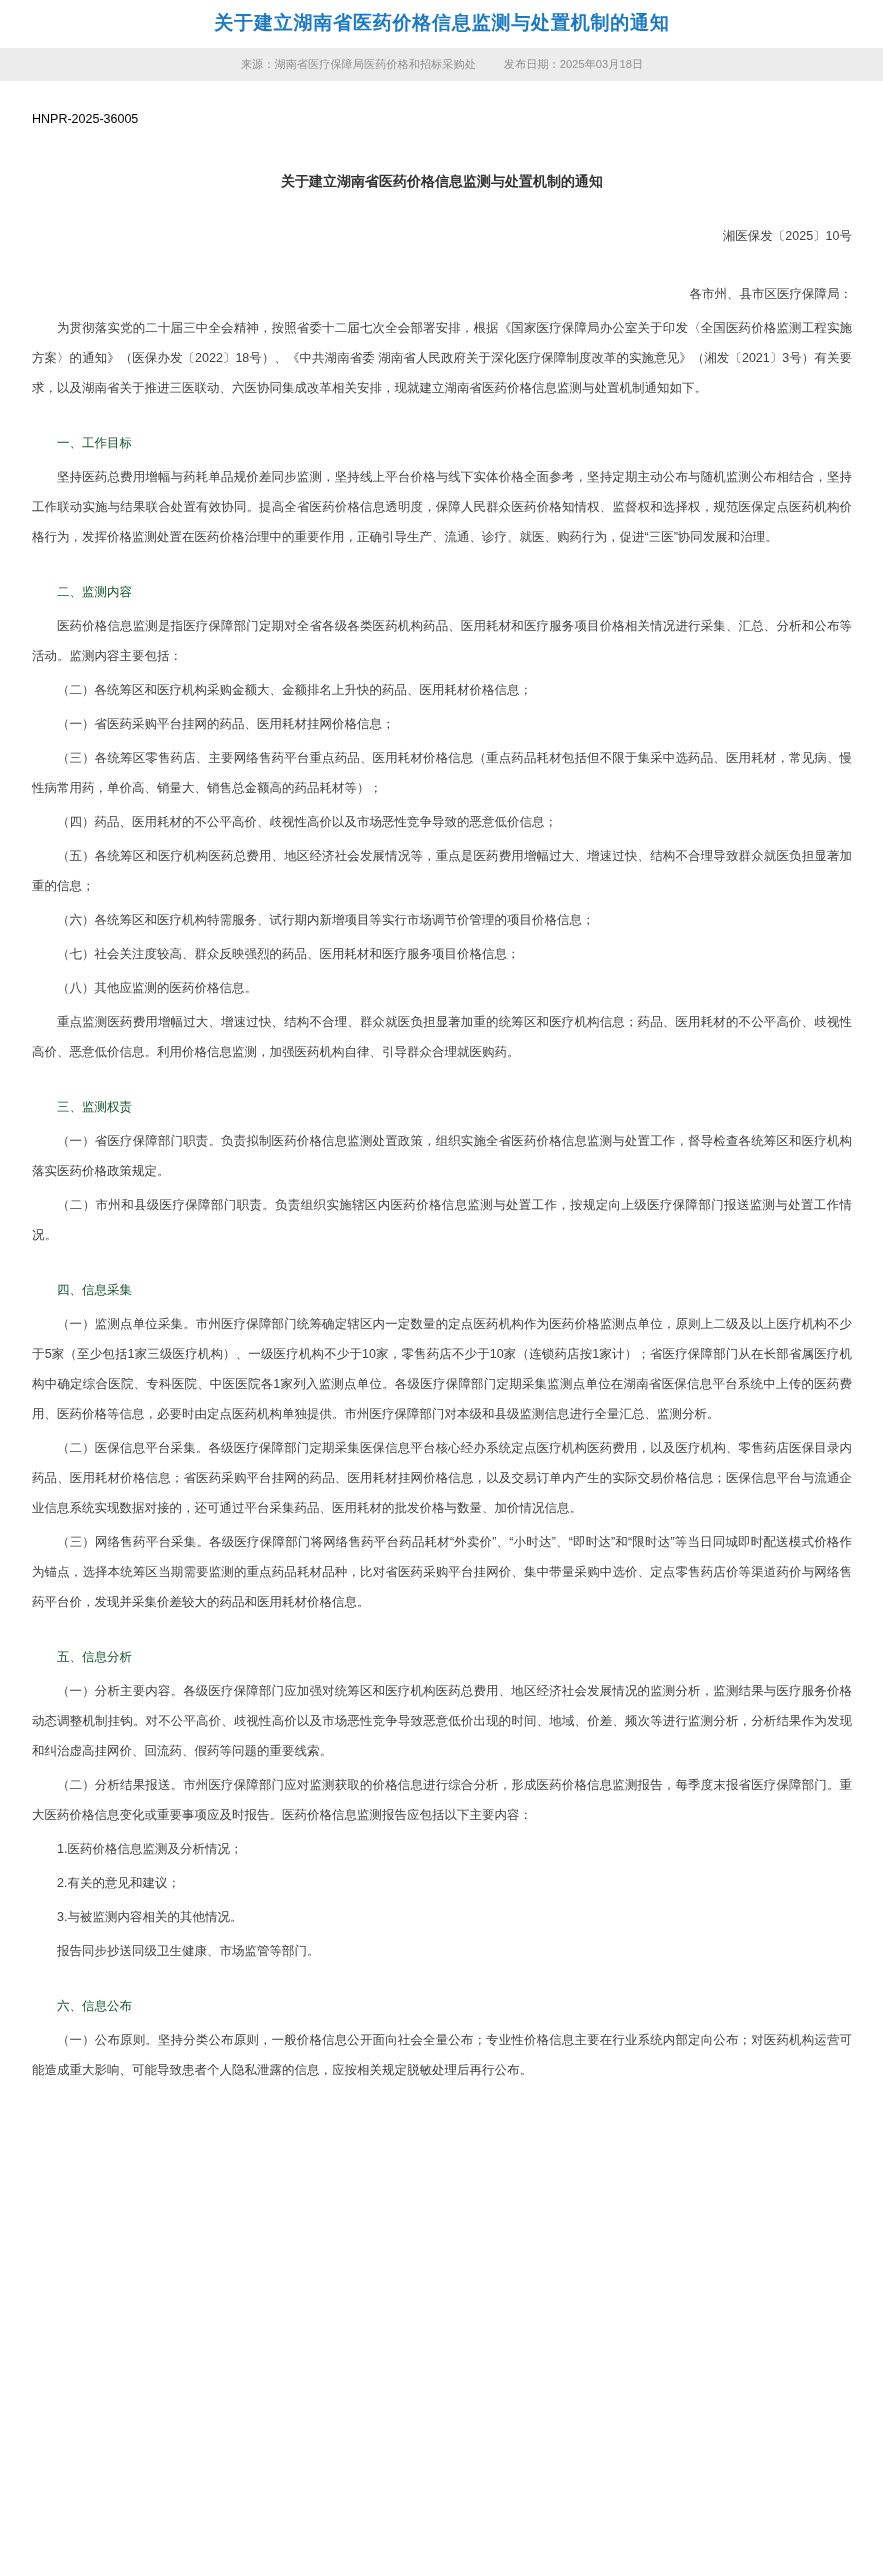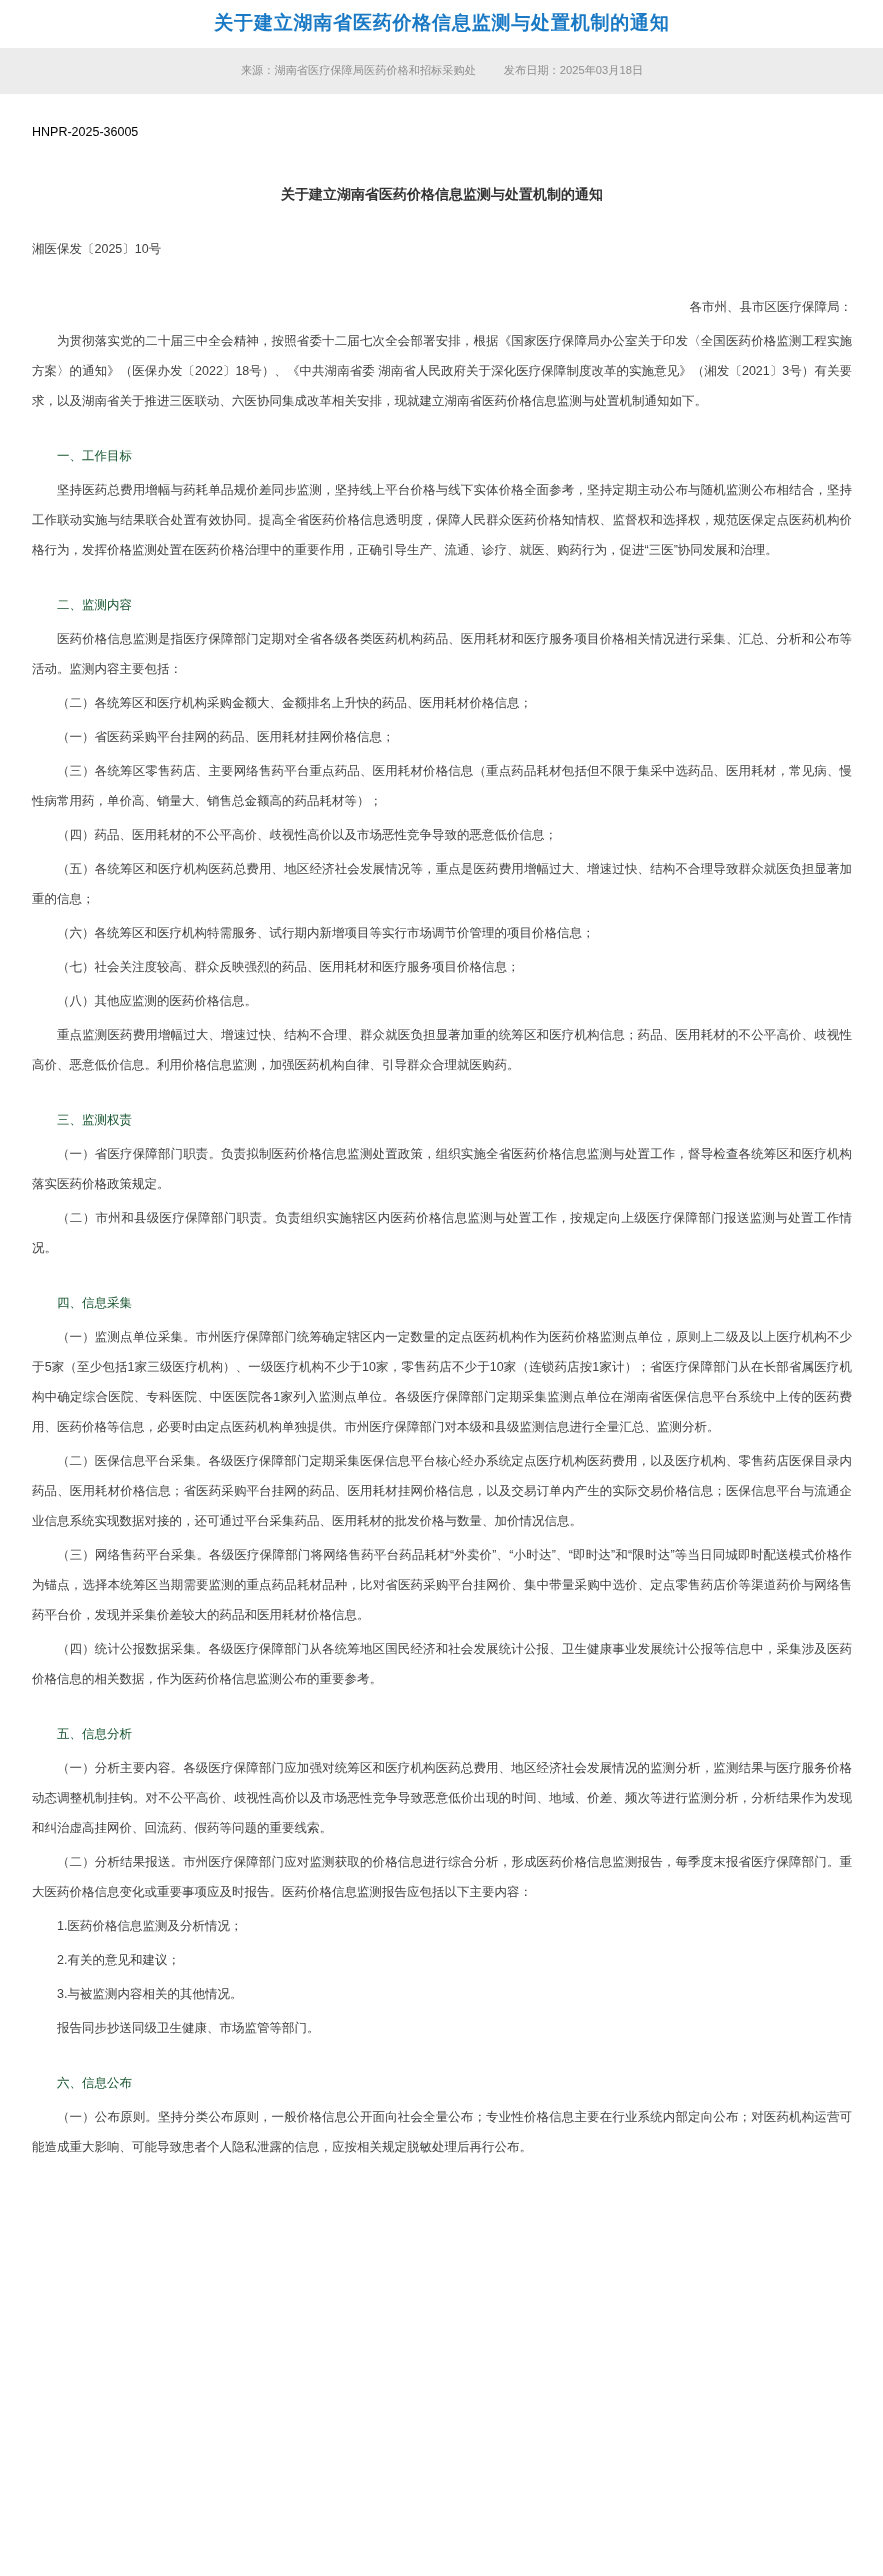"来源：湖南省医疗保障局医药价格和招标采购处" .meta-bar { height: 46px -> 33px }
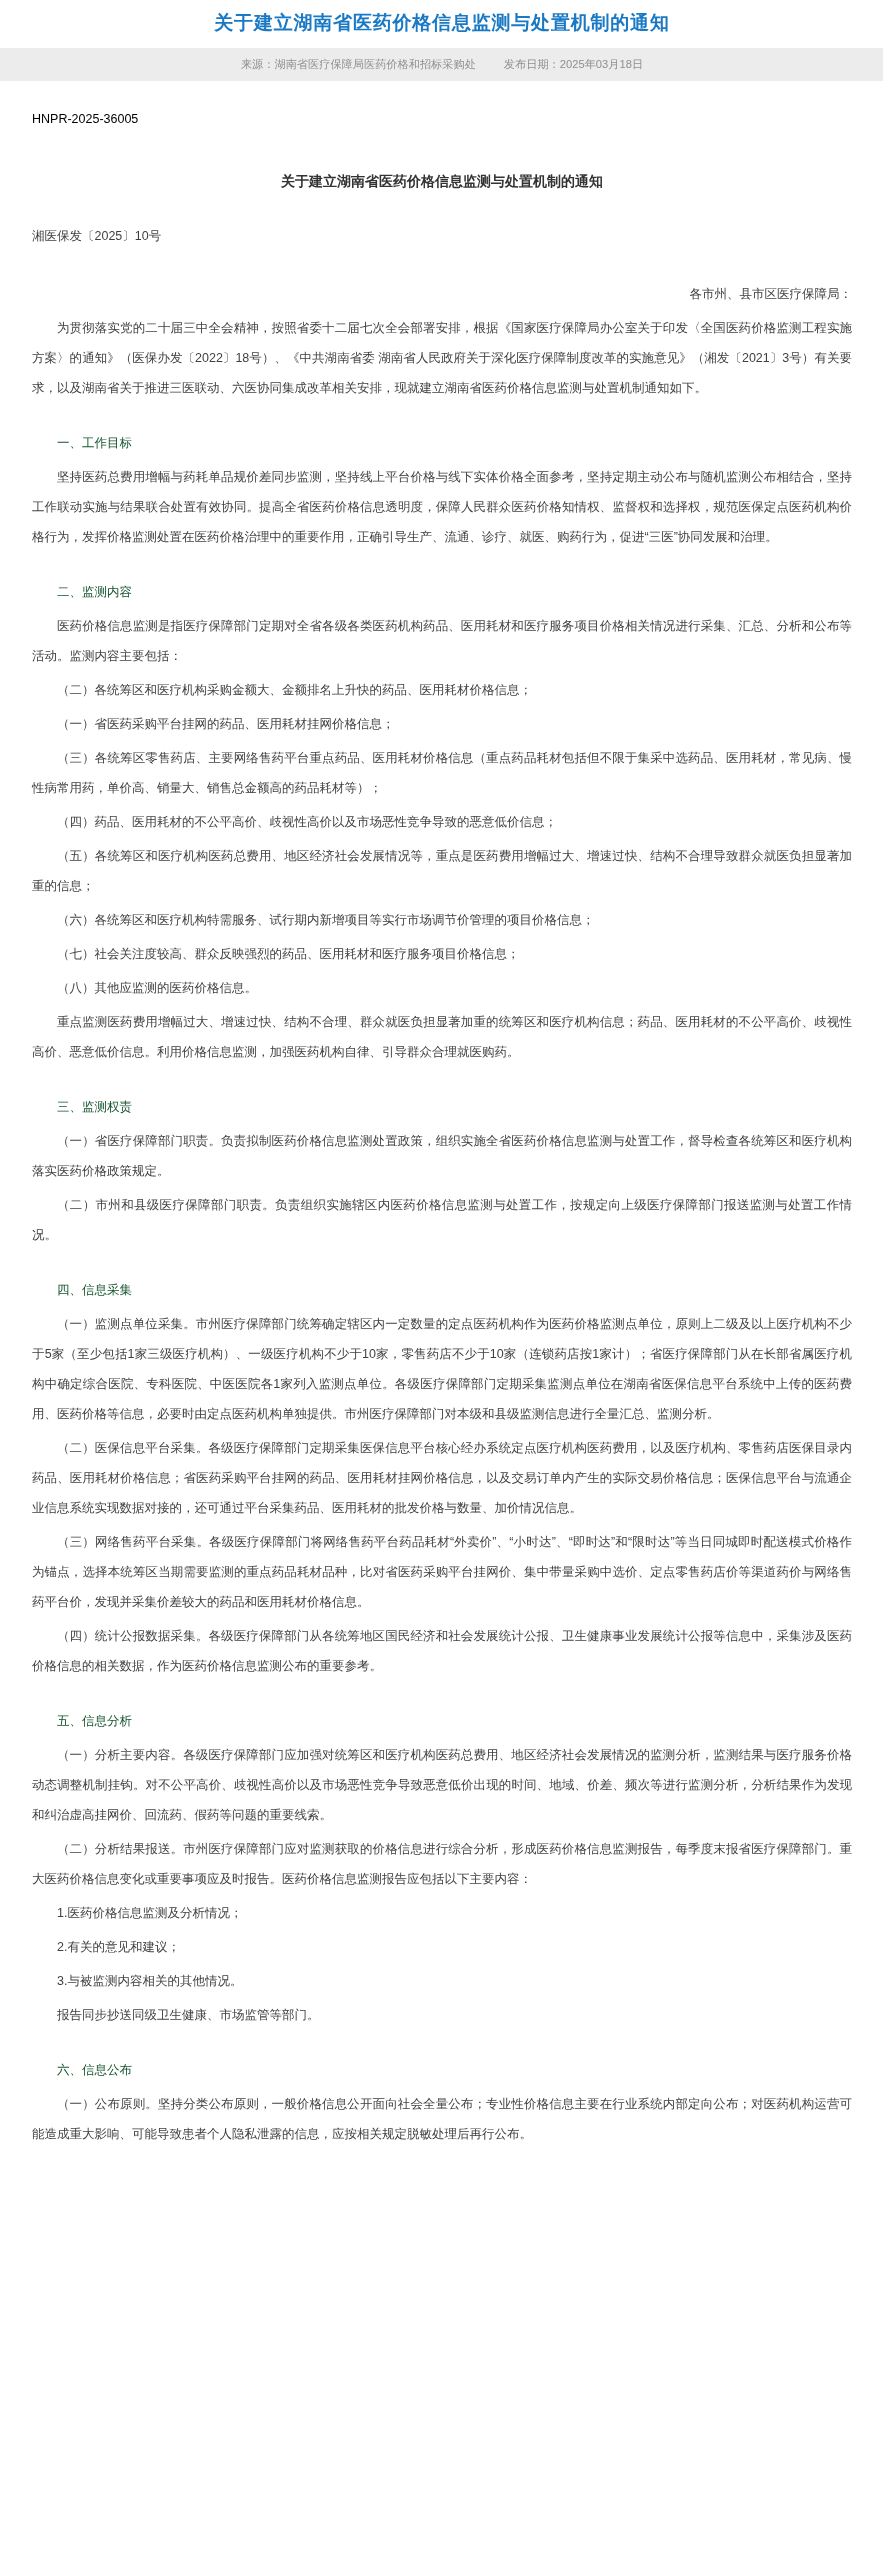"湘医保发〔2025〕10号" .doc-number { text-align: left -> right }
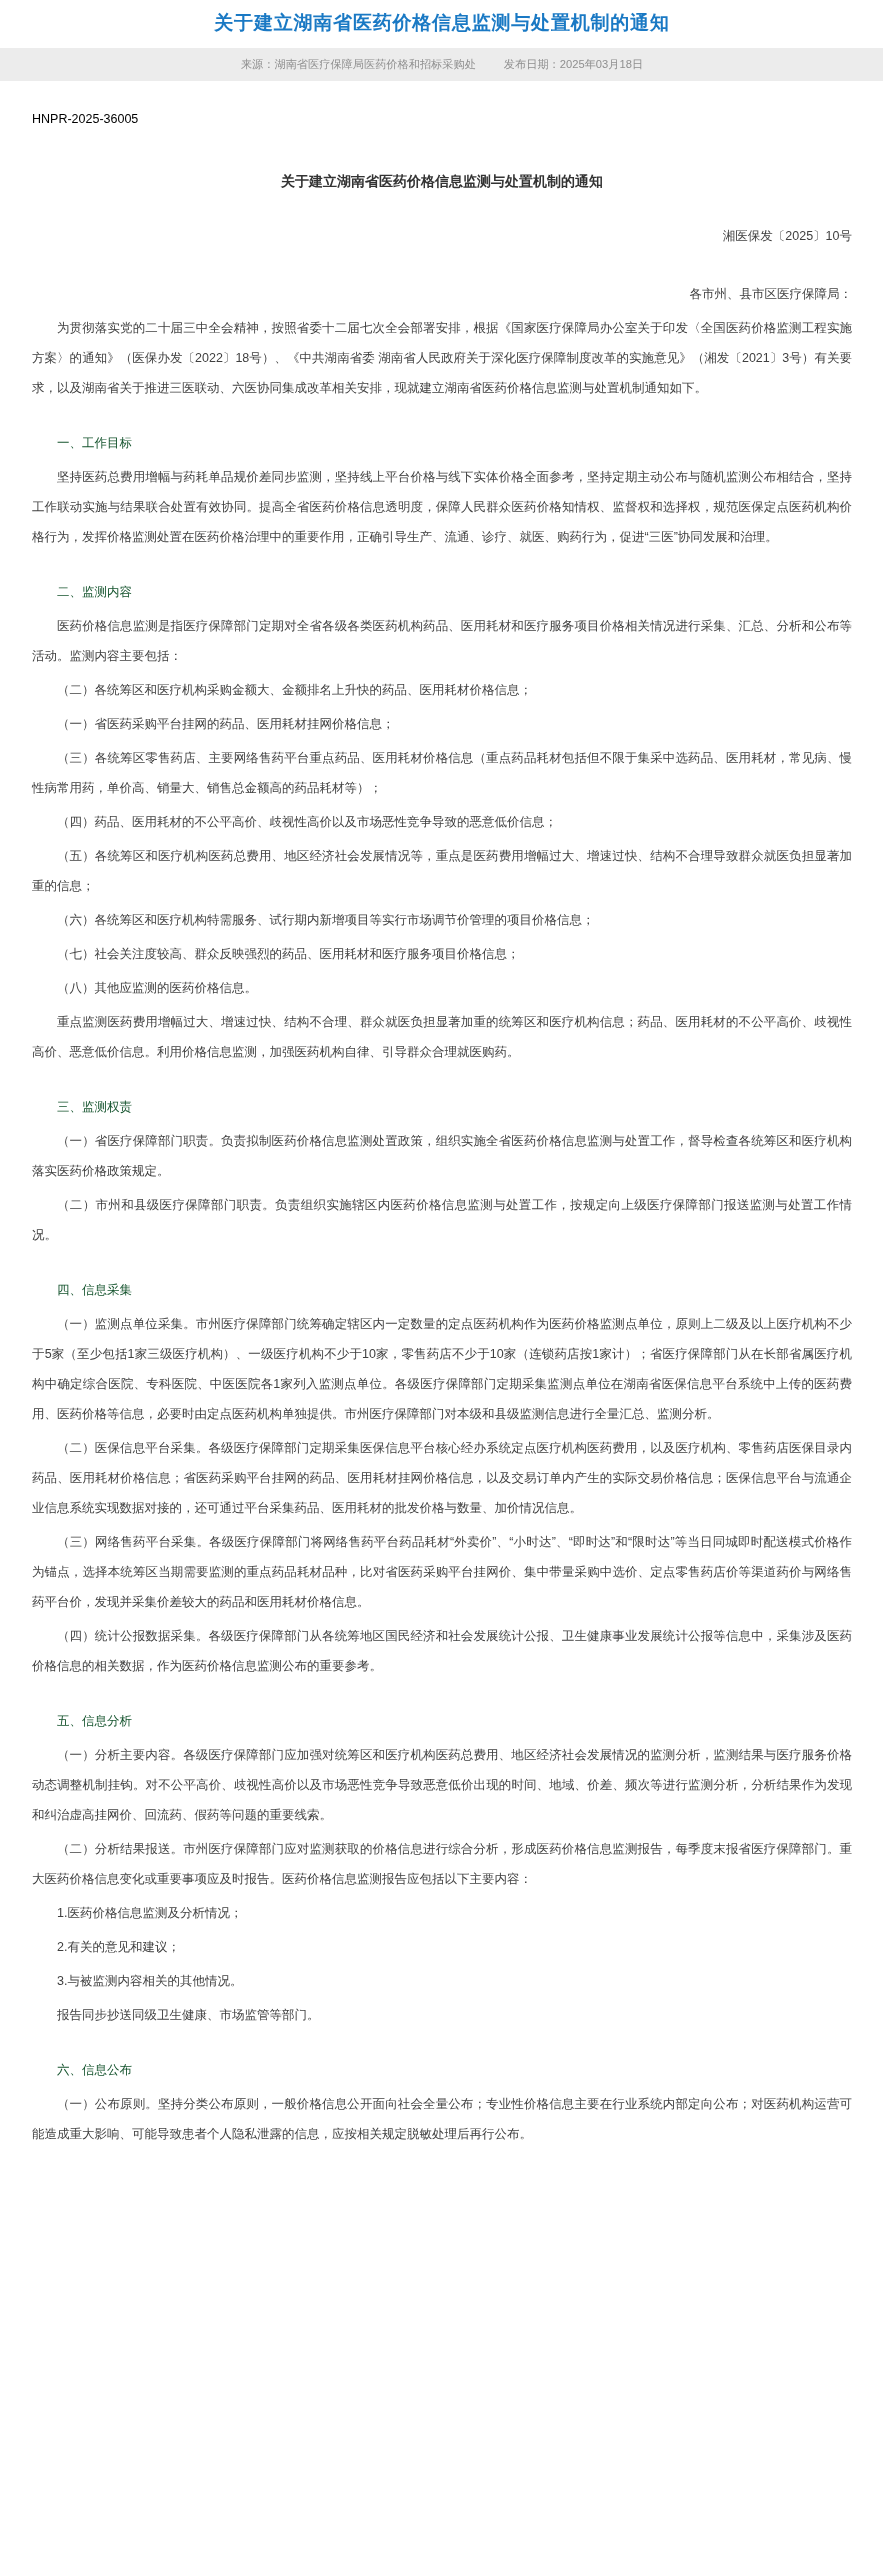"（四）统计公报数据采集。各级医疗保障部门从各统筹地区国民经济和社会发展统计公报、" div.para { html: <div>（四）统计公报数据采集。各级医疗保障部门从各统筹地区国民经济和社会发展统计公报、卫生健康事业发展统计公报等信息中，采集涉及医药价格信息的相关数据，作为医药价格信息监测公布的重要参考。</div> -> none }
